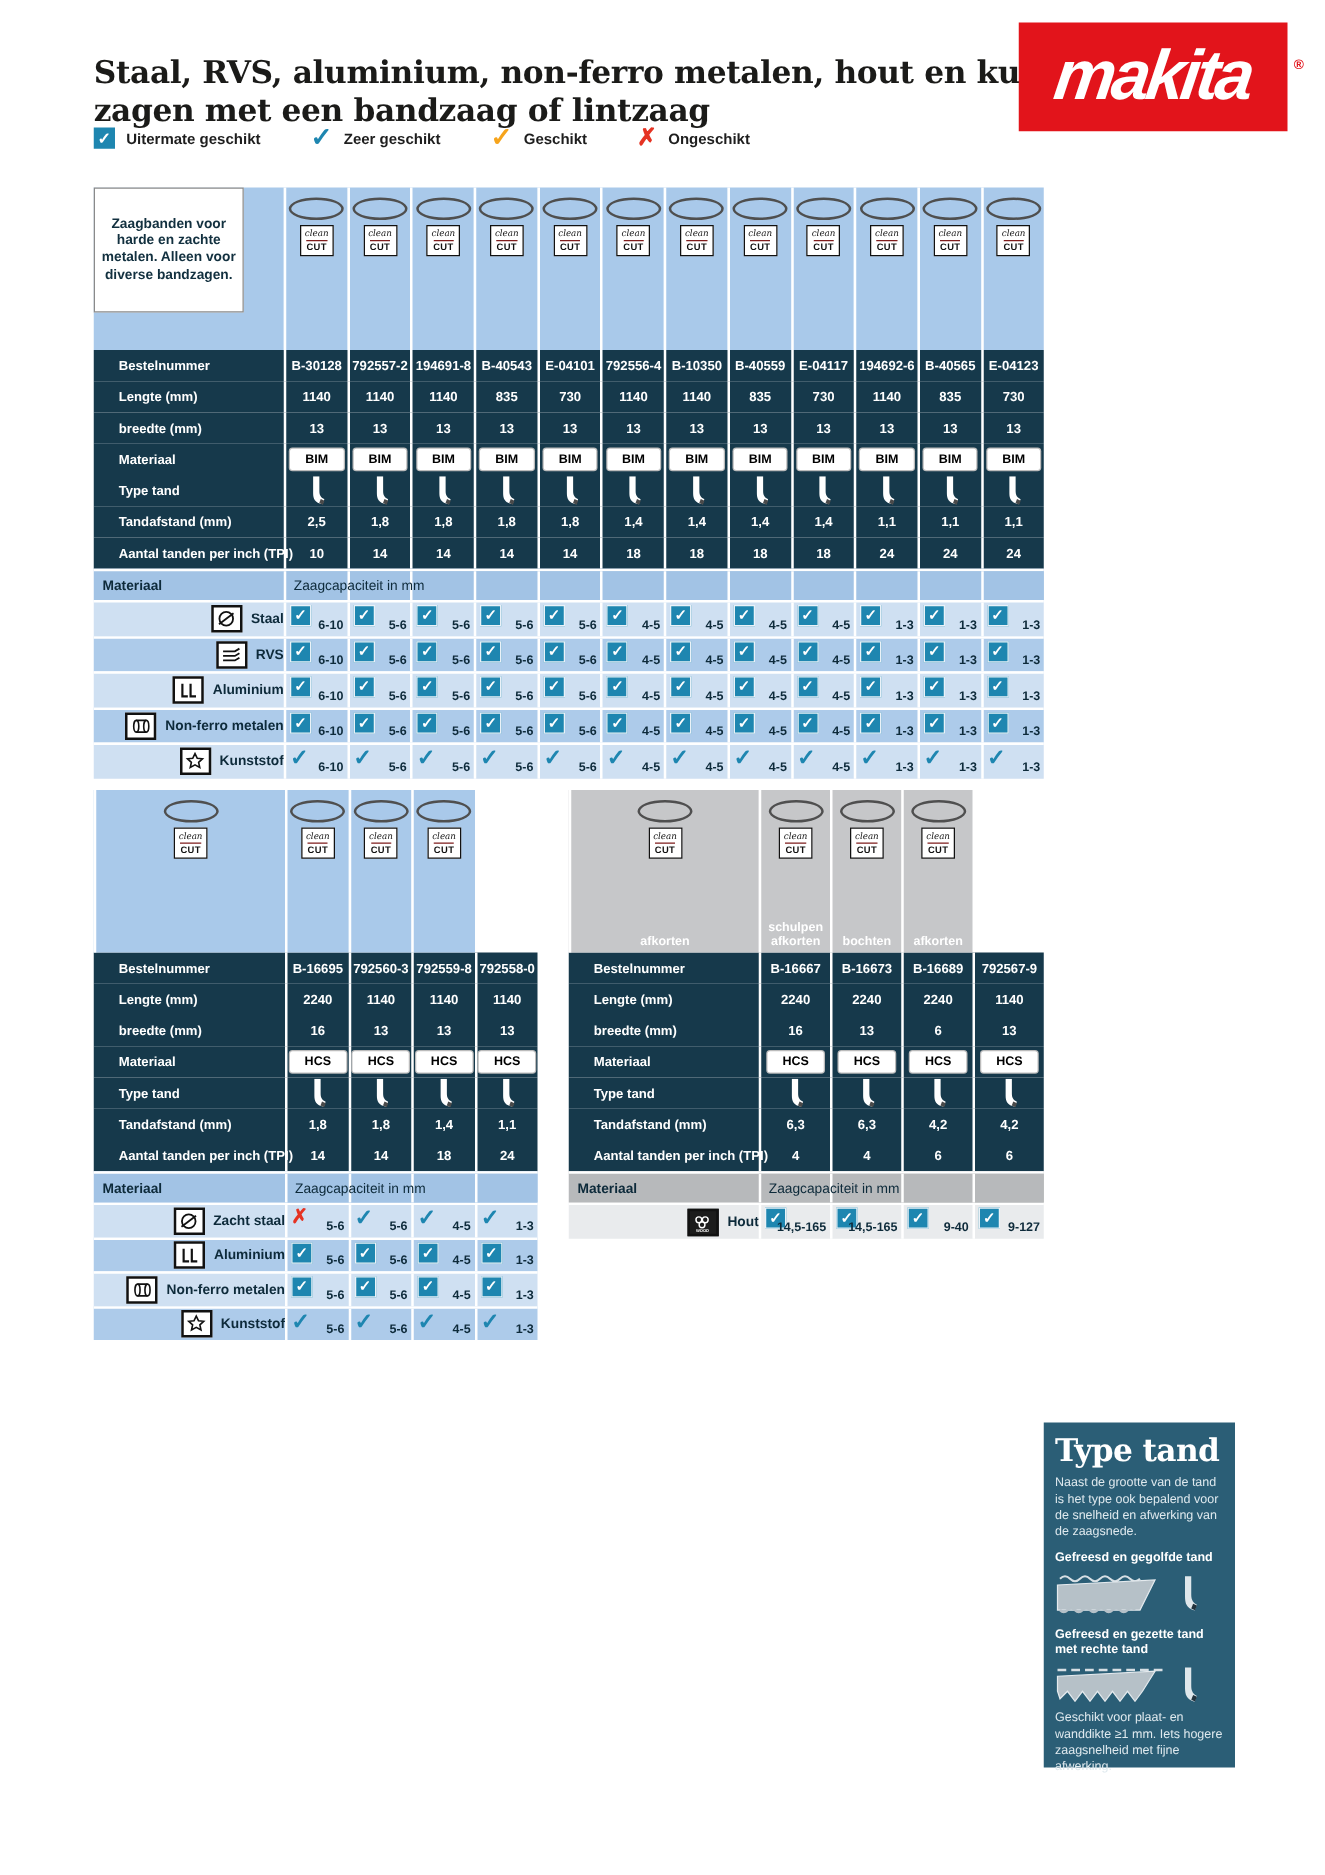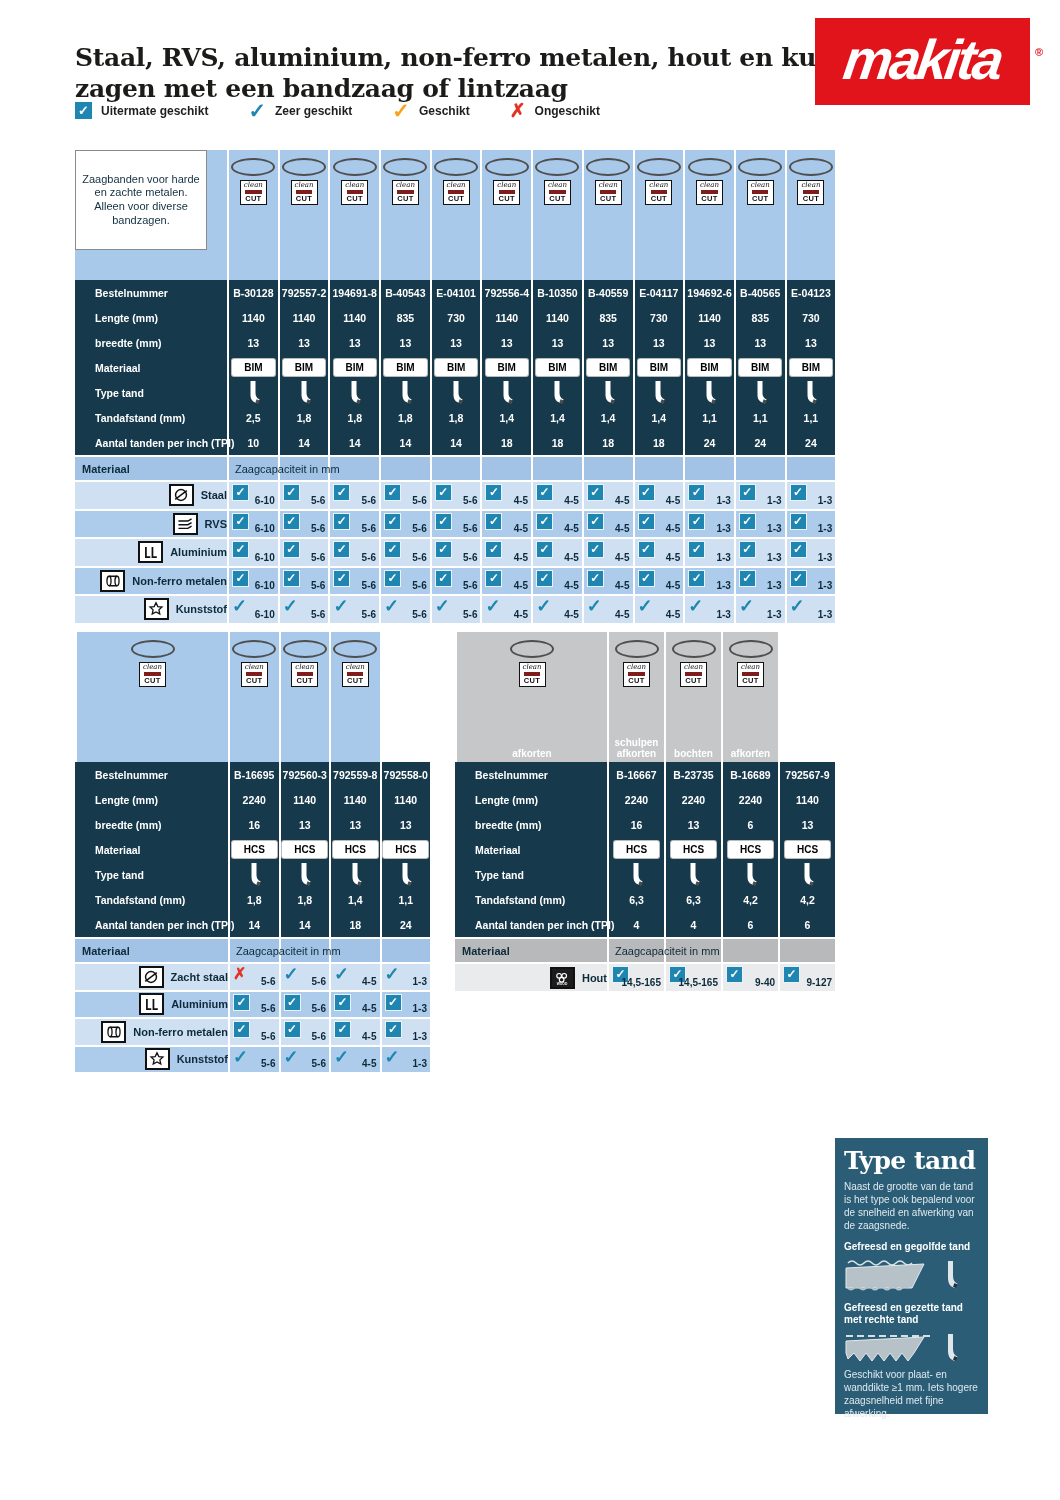"Zaagbanden voor harde en zachte" .info-box { font-weight: normal -> bold; width: 132px -> 120px }
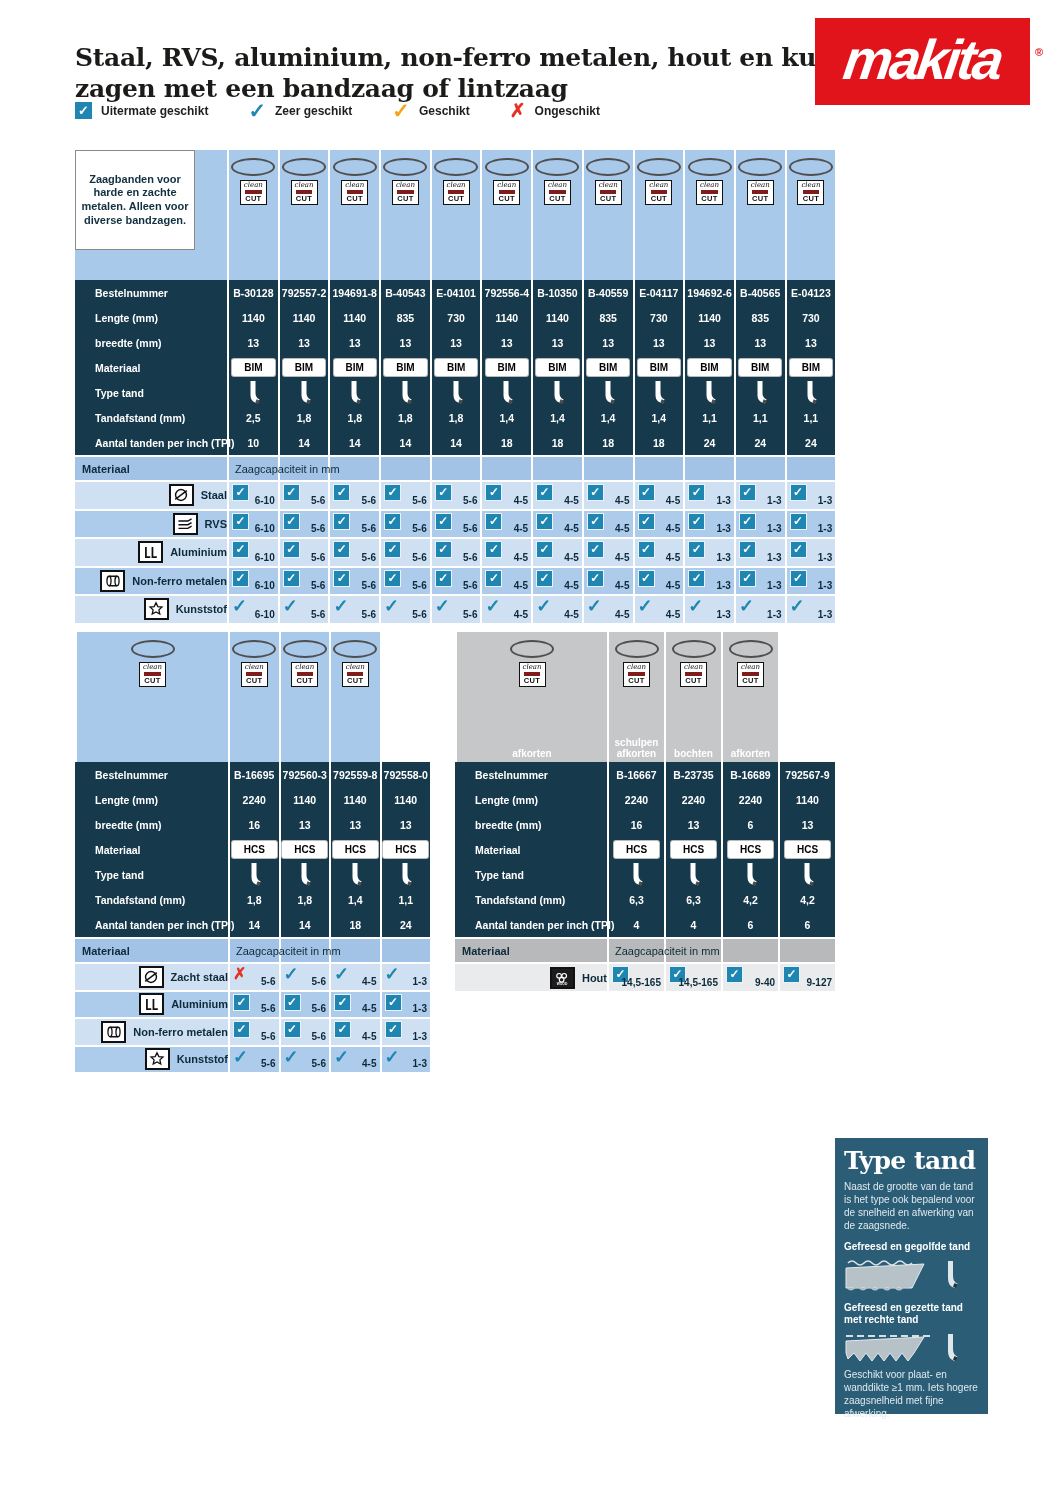"CUT" .cc-bot { border-top: 4px solid #7f1d1d -> 1px solid #7f1d1d }
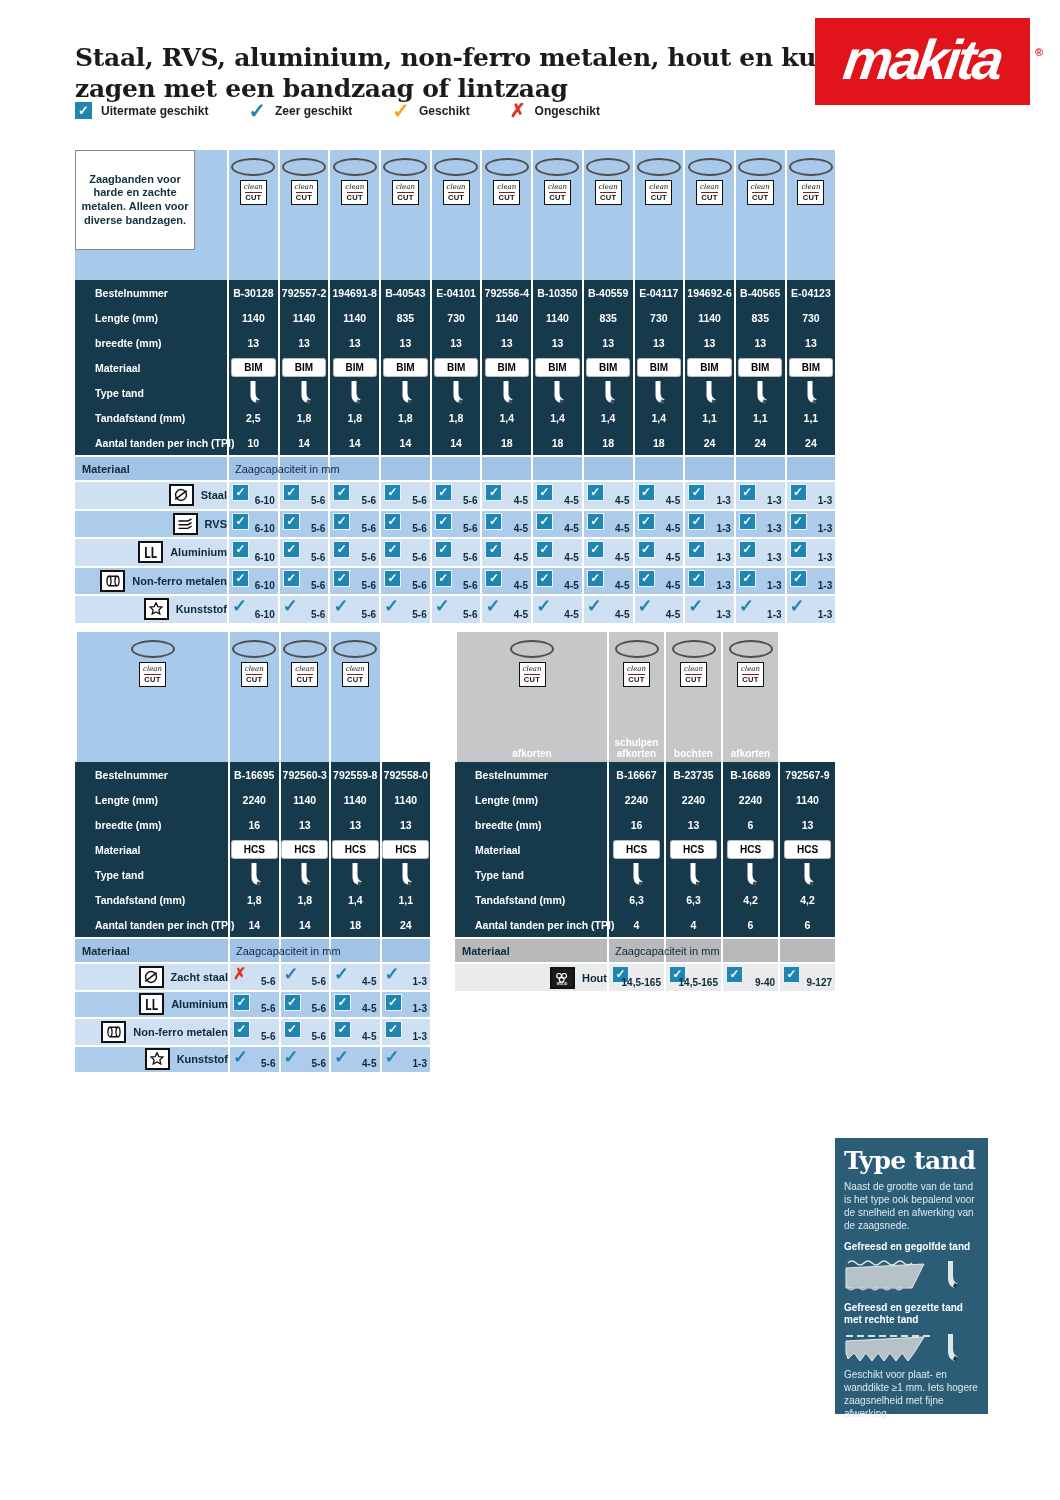"B-23735" div.cell { text: B-23735 -> B-16673 }
